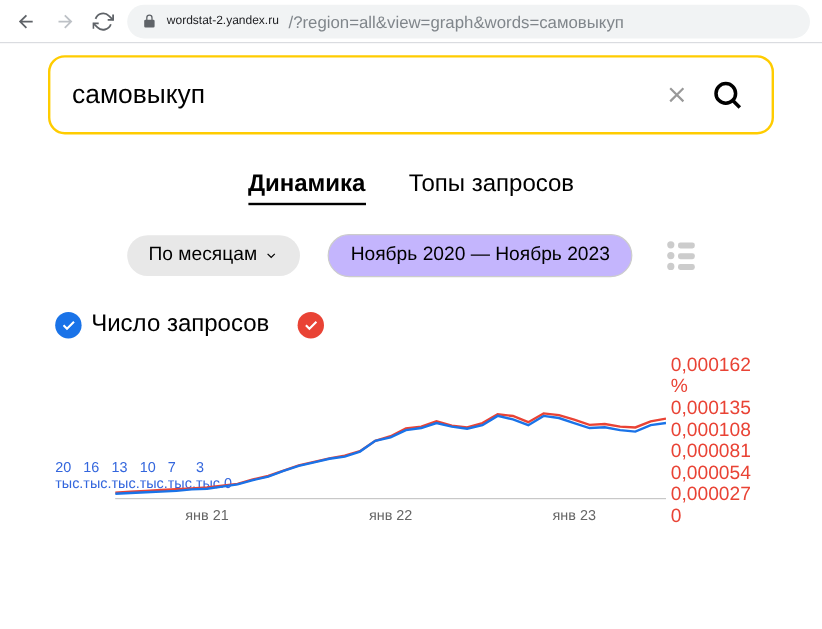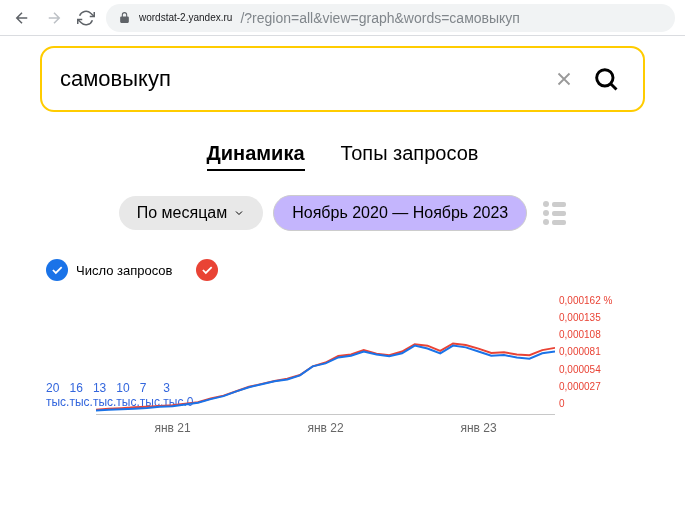"По месяцам" .controls { gap: 10px -> 23px }
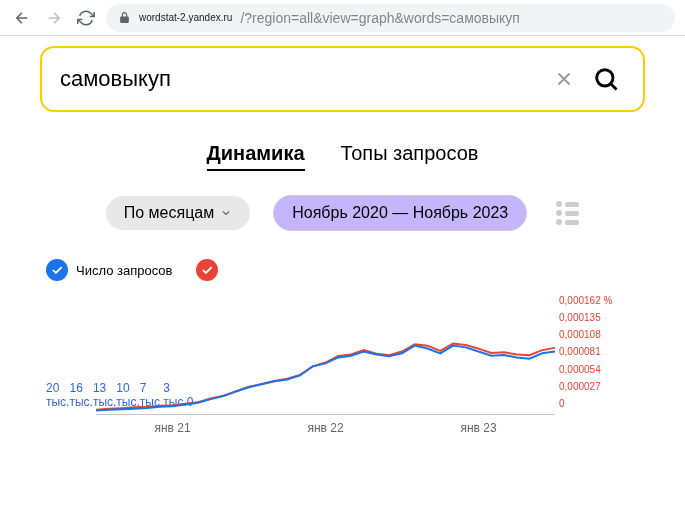"Число запросов" .legend { font-size: 13px -> 20px }
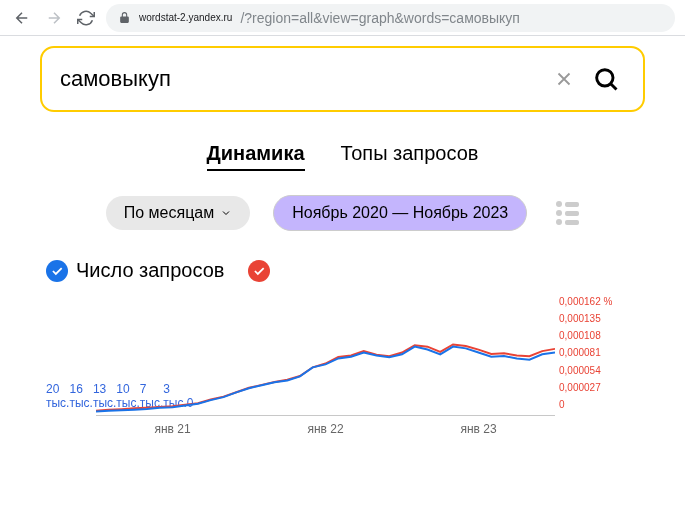"0,000162 %" .y-right { font-size: 10px -> 16px }
